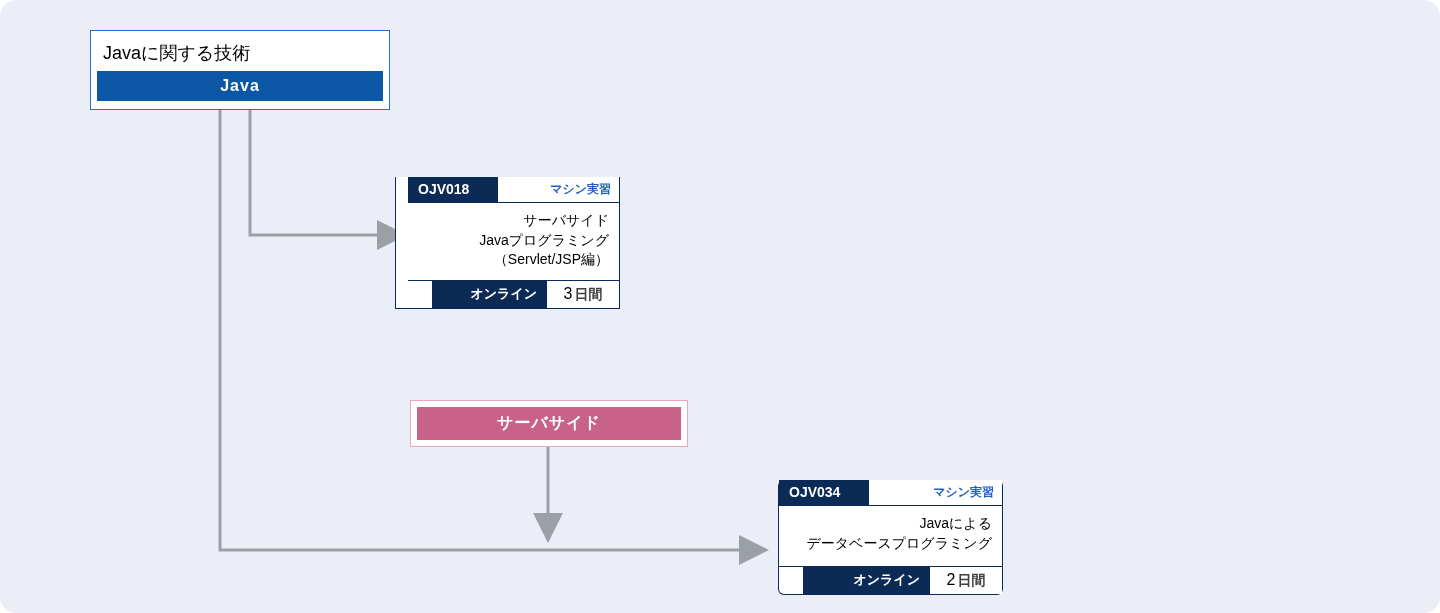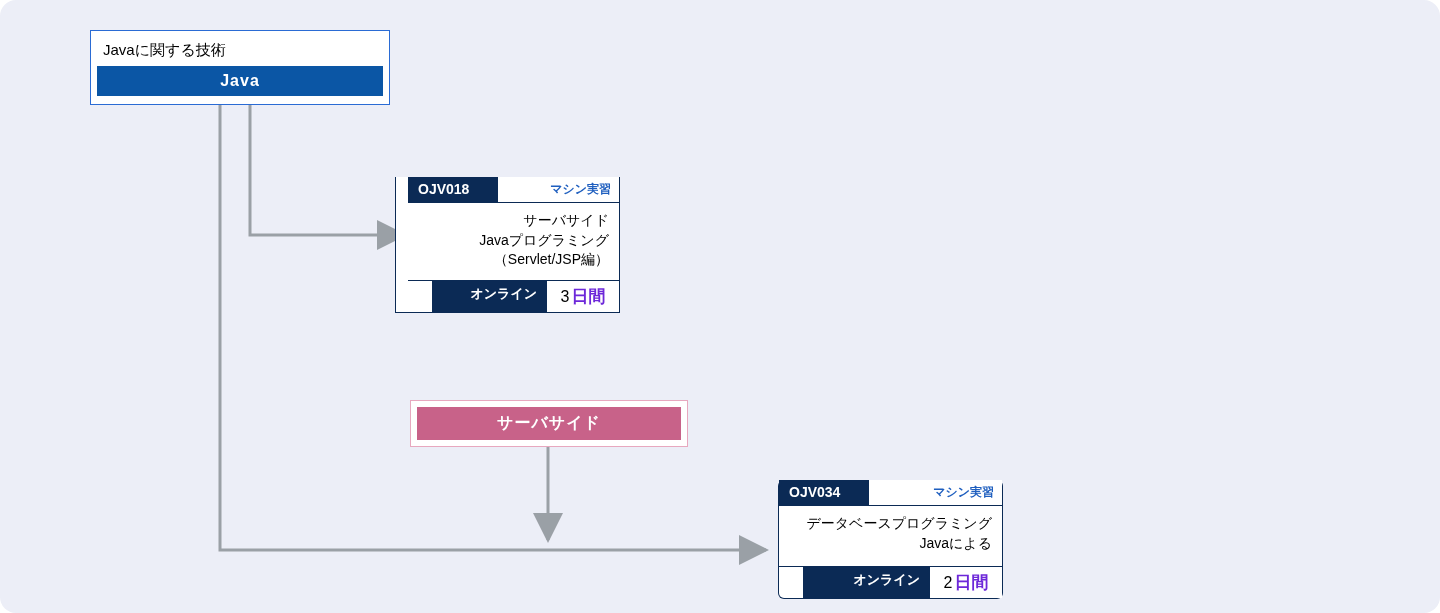"Javaに関する技術" .group-title { font-size: 15px -> 18px }
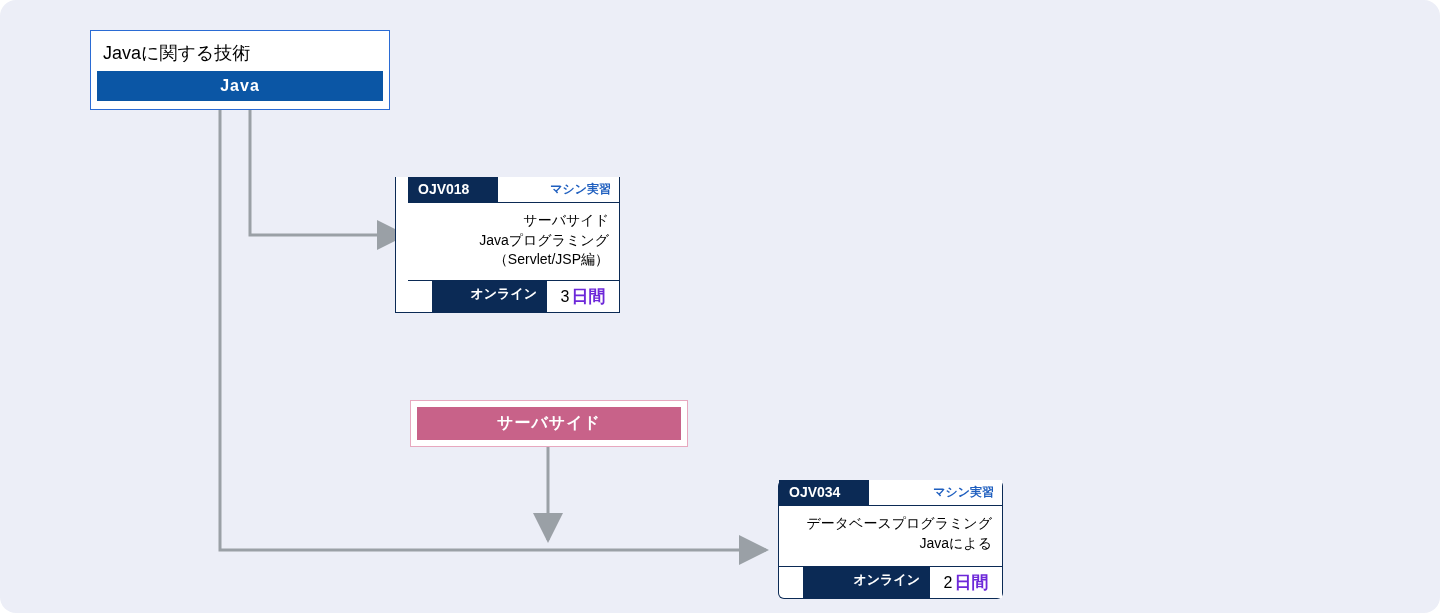"日間" .card-dur .u { color: #6d28d9 -> #404040; font-size: 17px -> 14px }
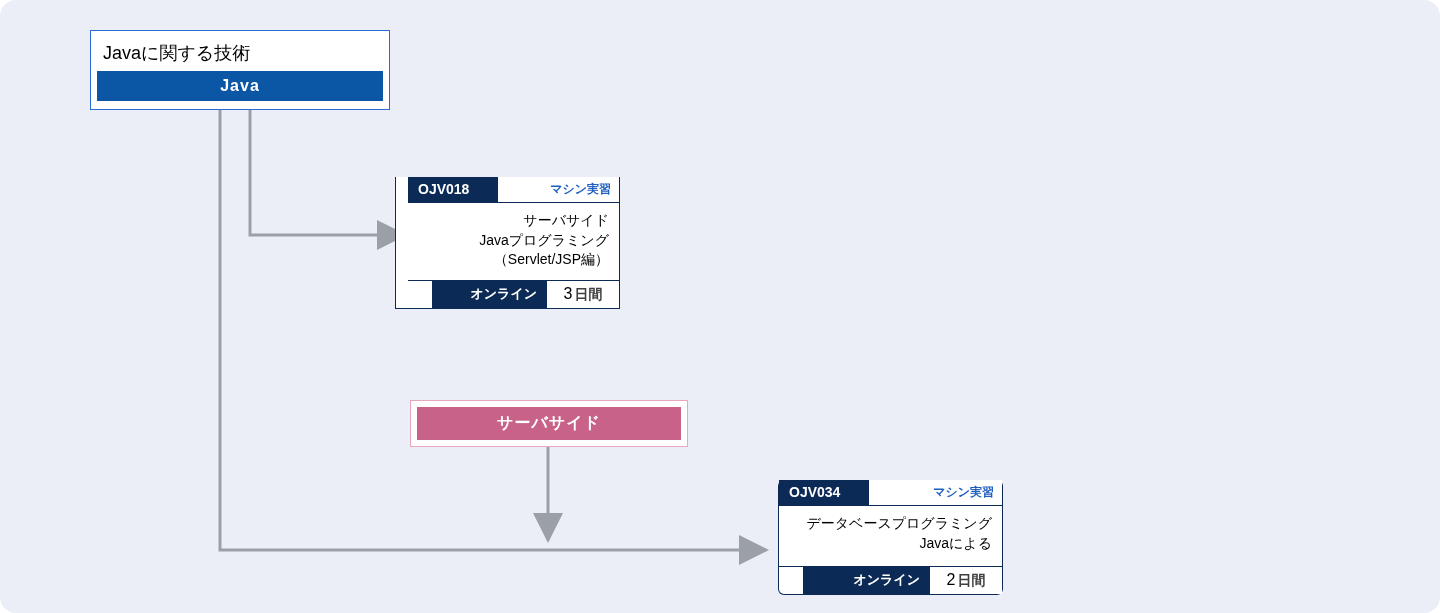"データベースプログラミング" div { order: before "Javaによる" -> after "Javaによる" }
